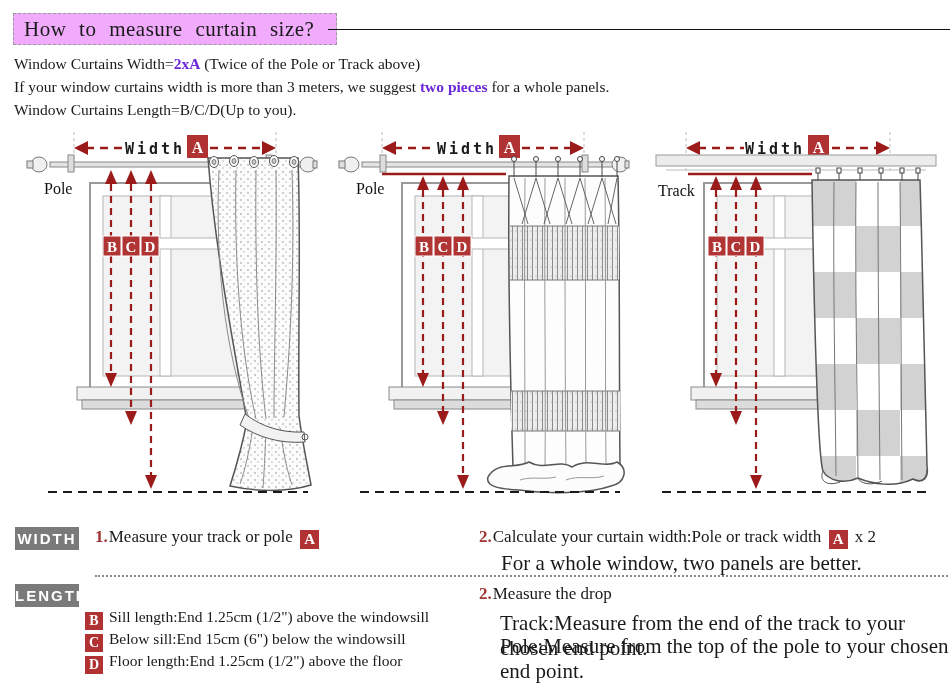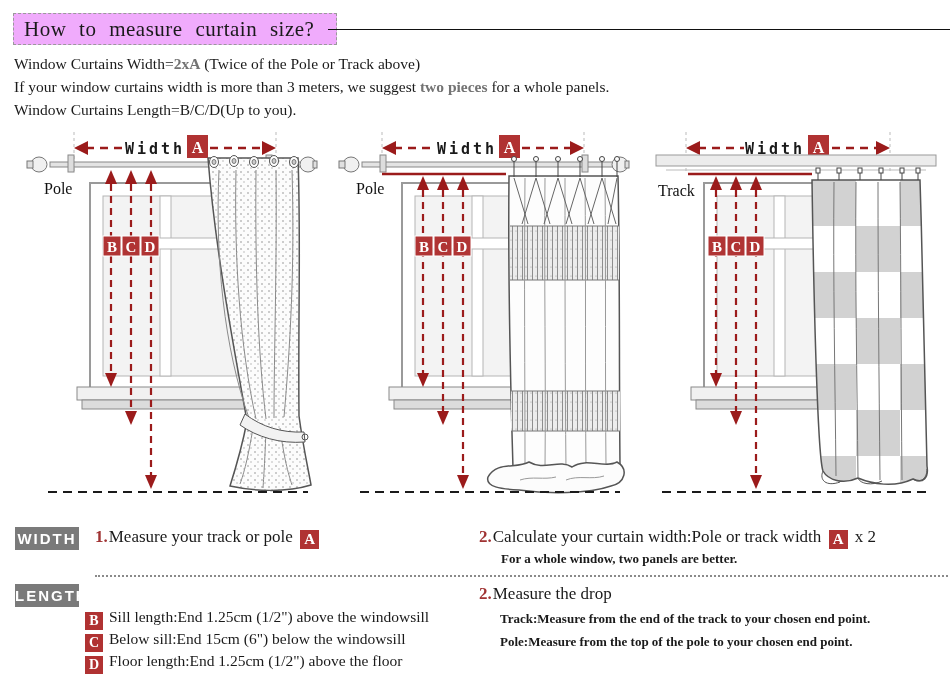"2xA" .hl { color: #737373 -> #6d28d9 }
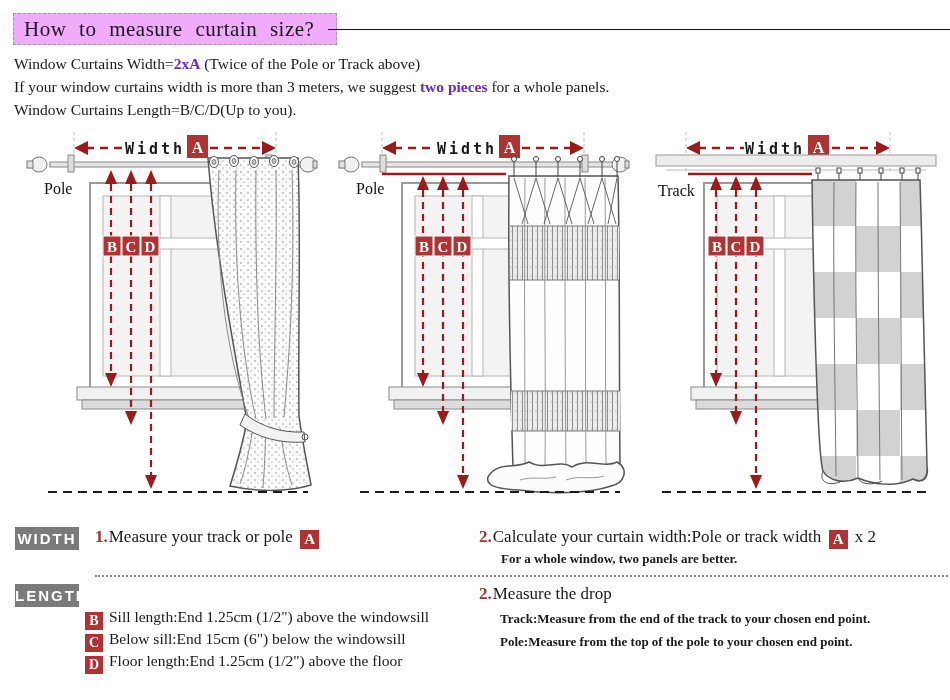"For a whole window, two" .note { font-size: 13px -> 21px; font-weight: bold -> none }
